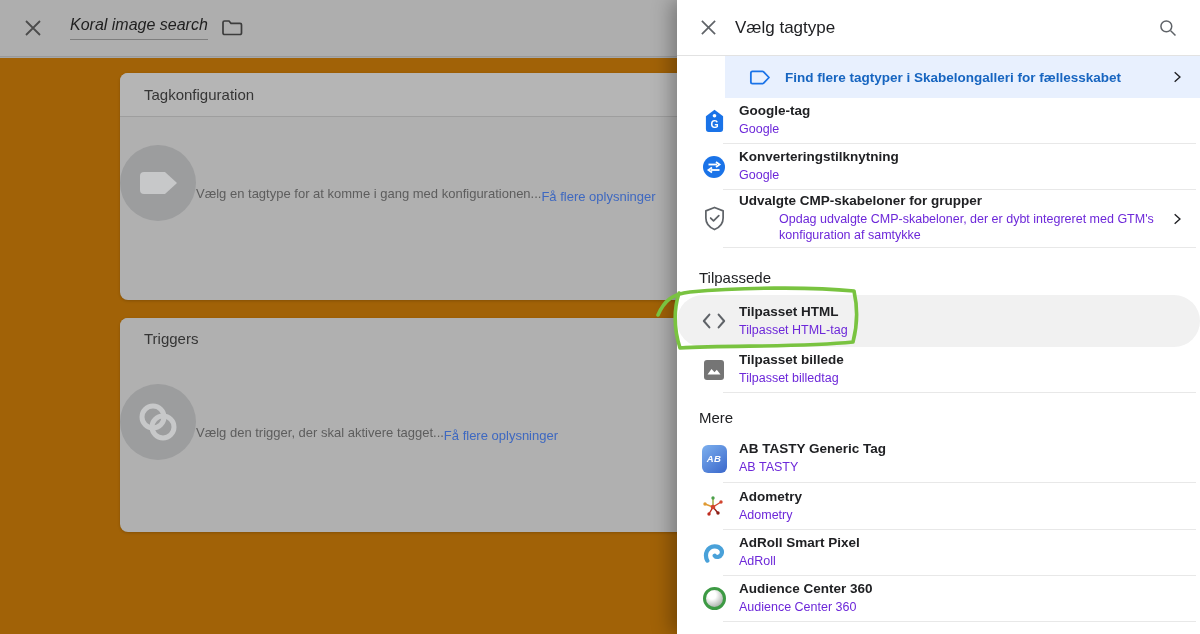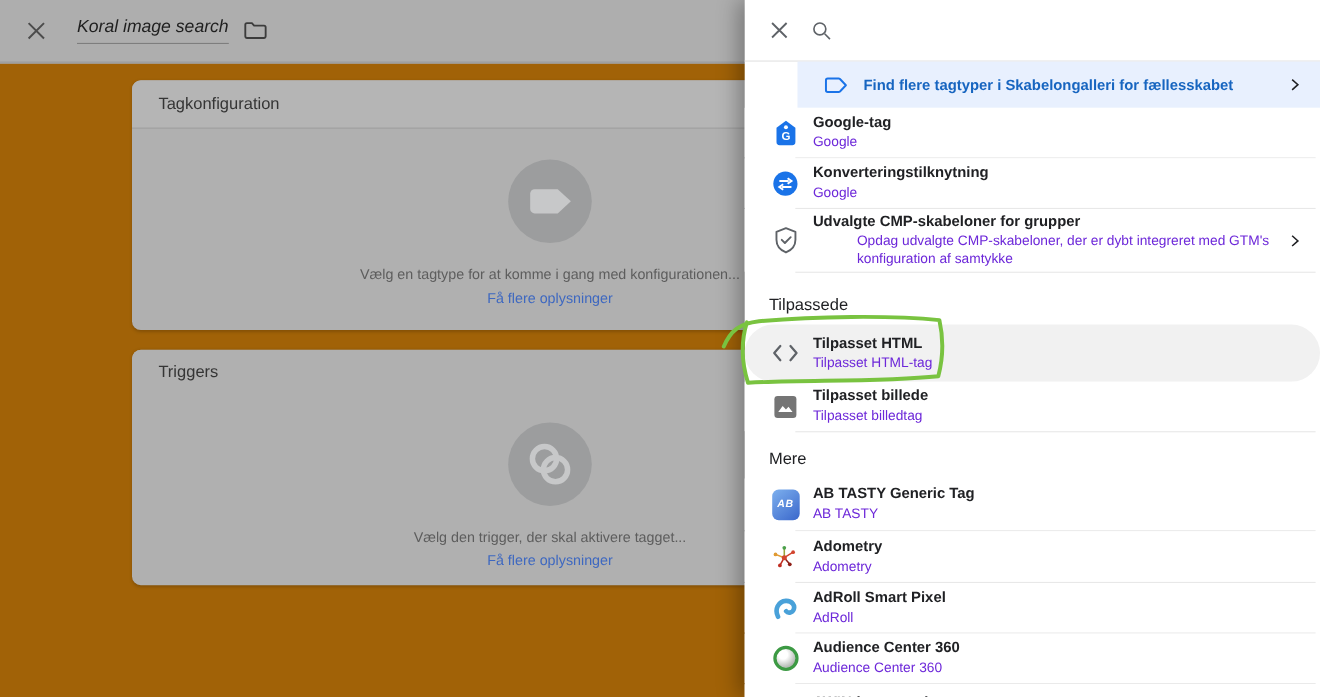"Vælg tagtype" div.panel-title { html: none -> <div>Vælg tagtype</div> }
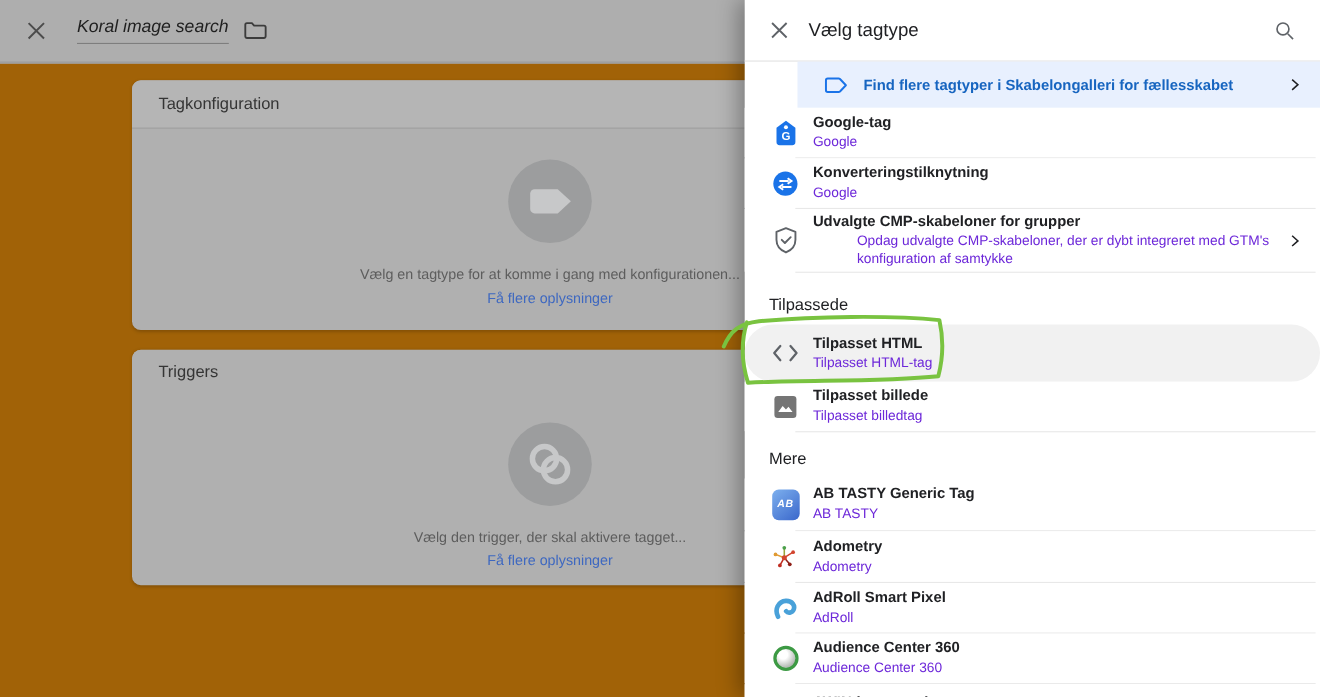"Vælg en tagtype for at" .card-body { flex-direction: column -> row }
